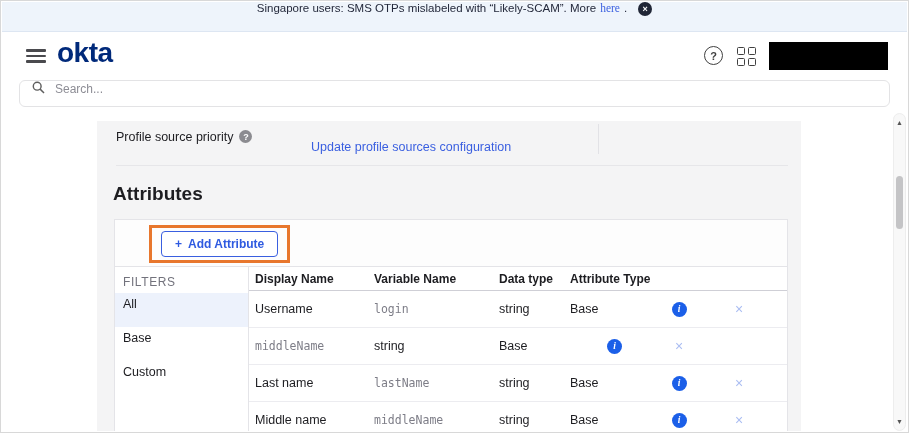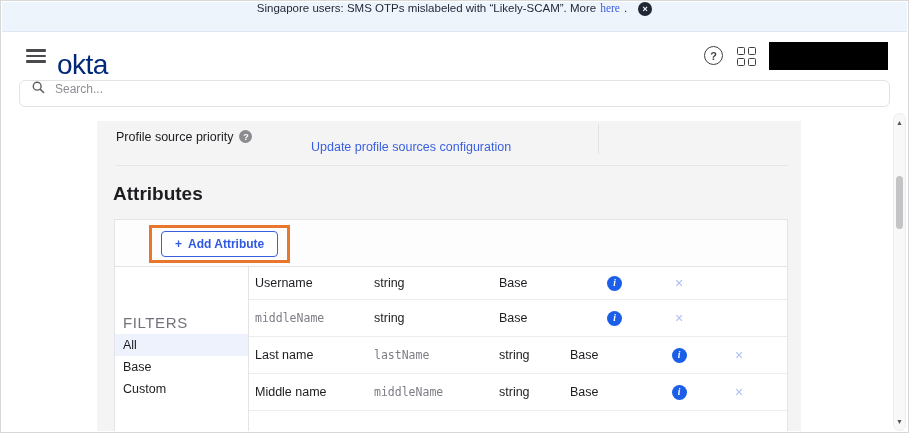"okta" .logo { font-weight: 400 -> 700; margin-top: 12px -> none }
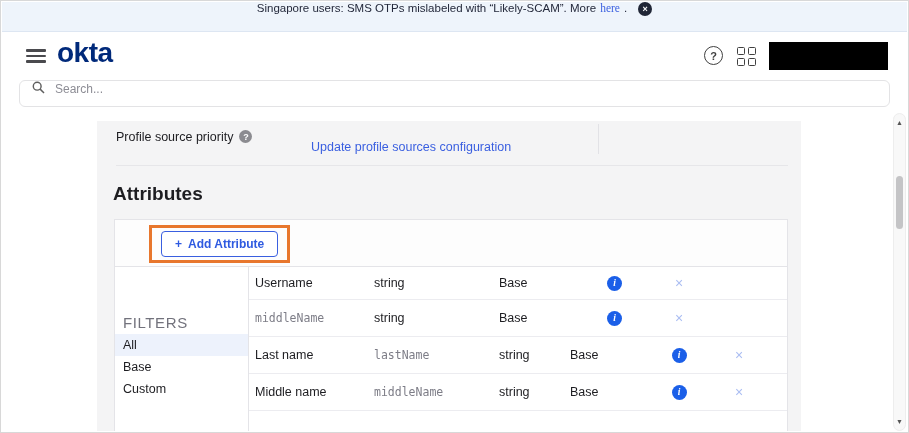"FILTERS" .filters-head { font-size: 15px -> 12px; margin-top: 41px -> none }
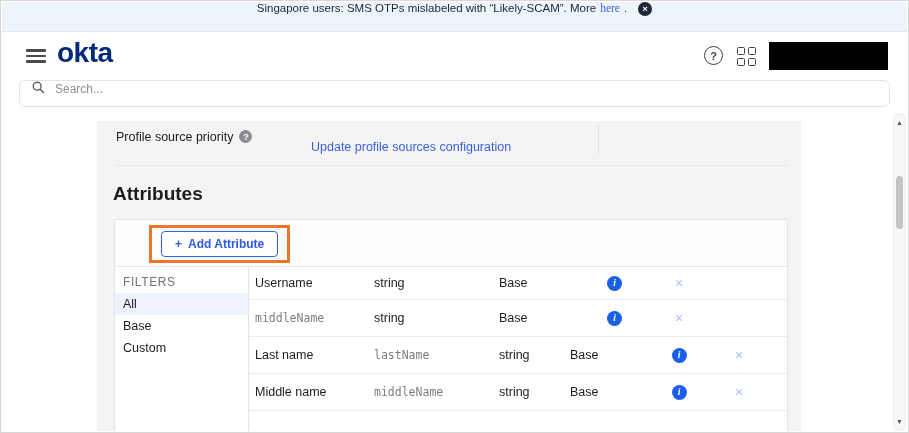"Display Name" div.trow { html: none -> <div> <span>Display Name</span> <span>Variable Name</span> <span>Data type</span> <span>Attribute Type</span> <span></span> <span></span> </div> }
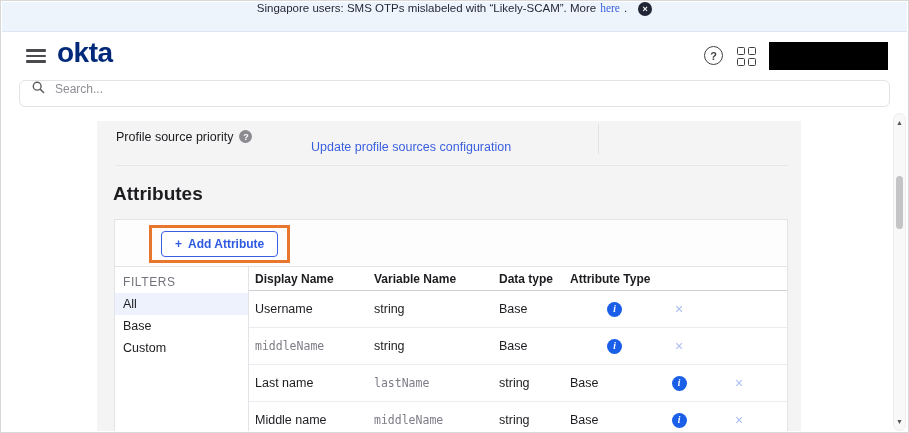"All" .filter-item { height: 22px -> 34px }
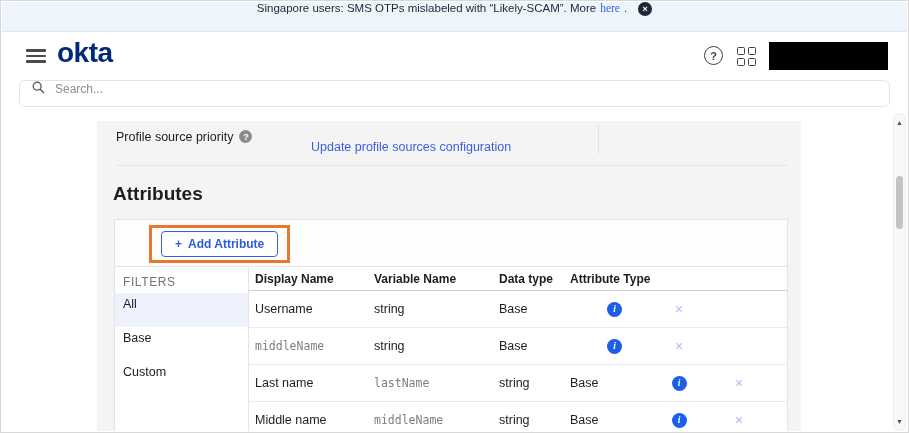"login" span.mono { html: none -> <span>login</span> }
